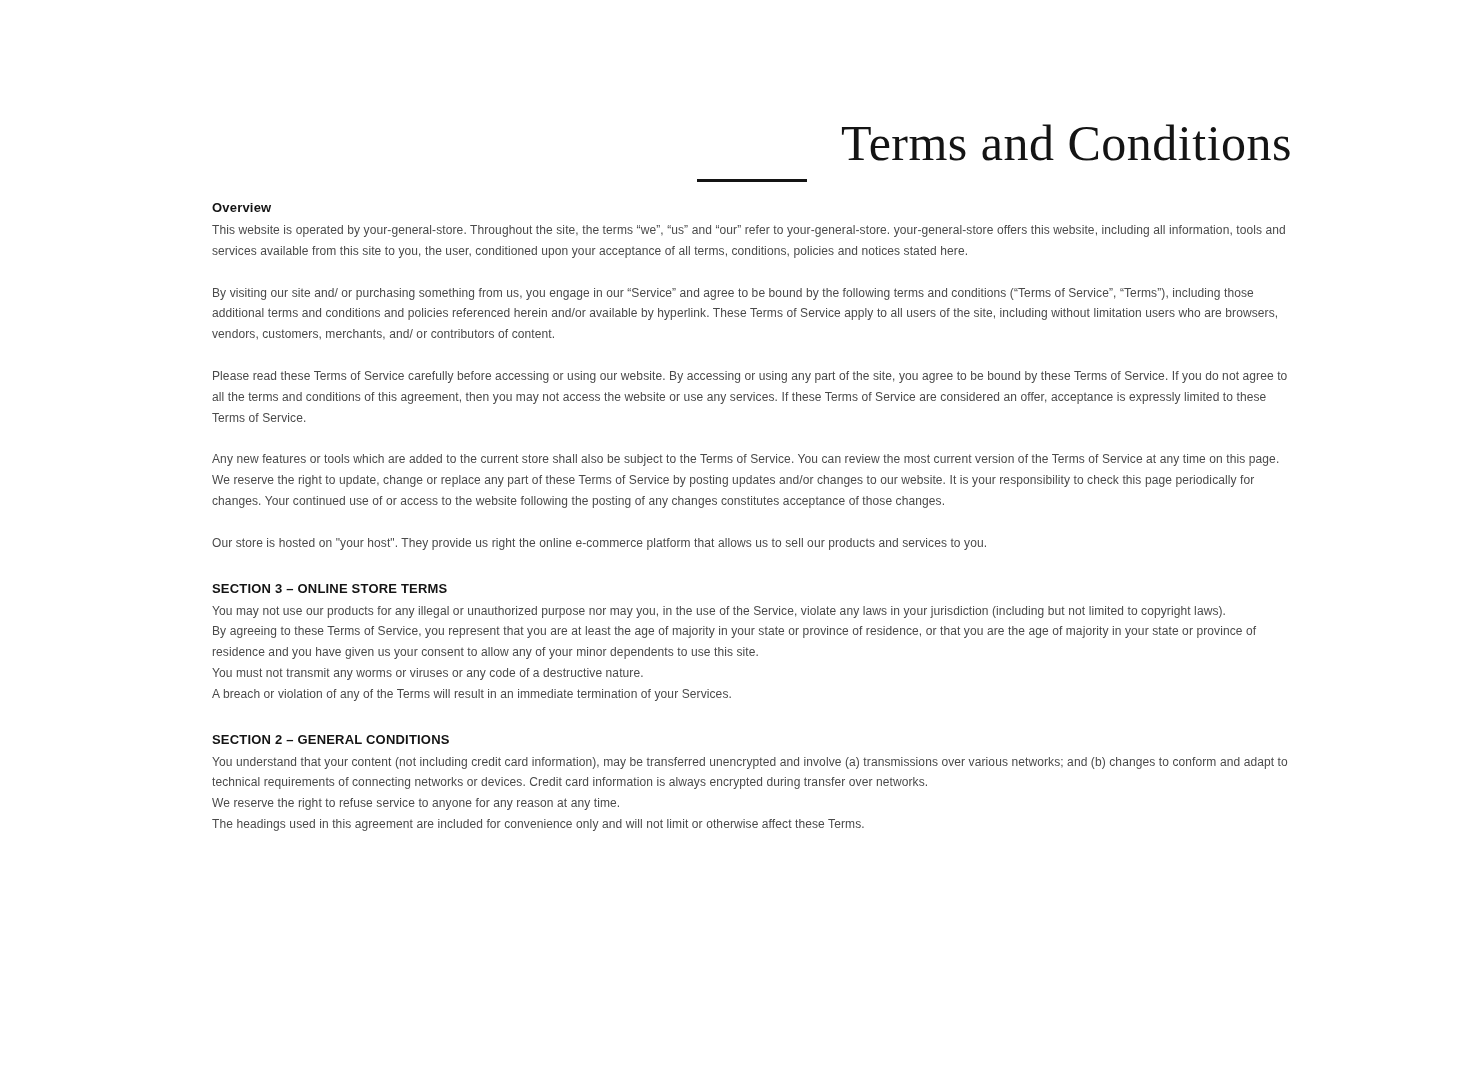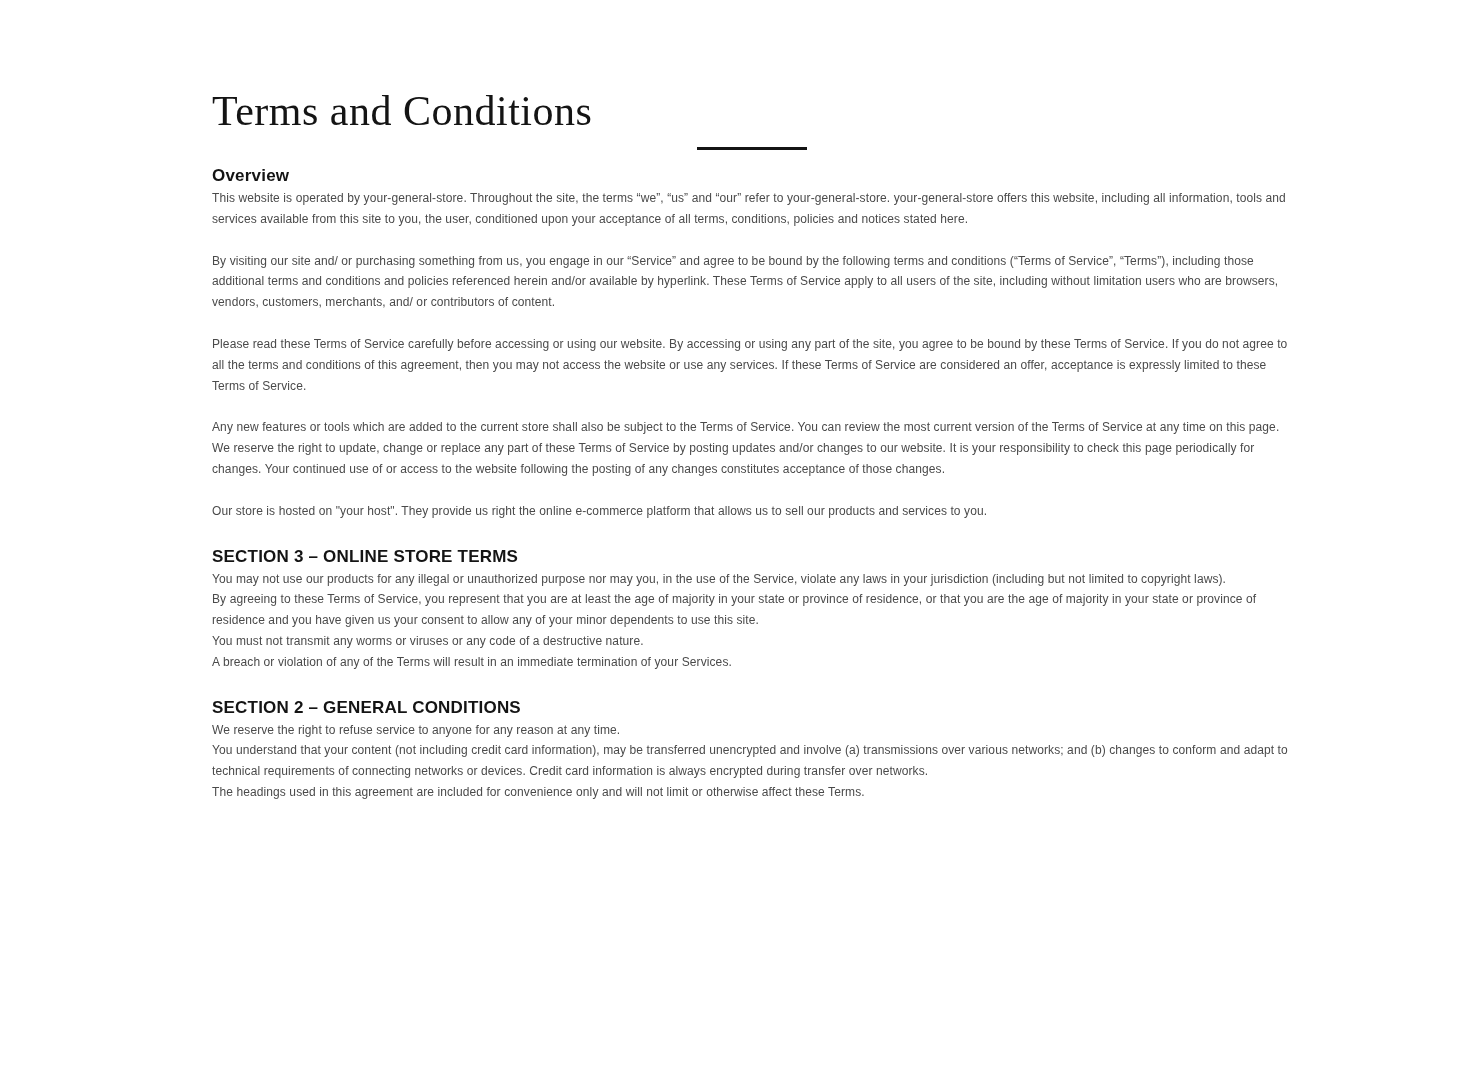"Terms and Conditions" .page-title { font-size: 42px -> 50px; margin: 88px 0 0 0 -> 120px 0 0 0; text-align: left -> right }
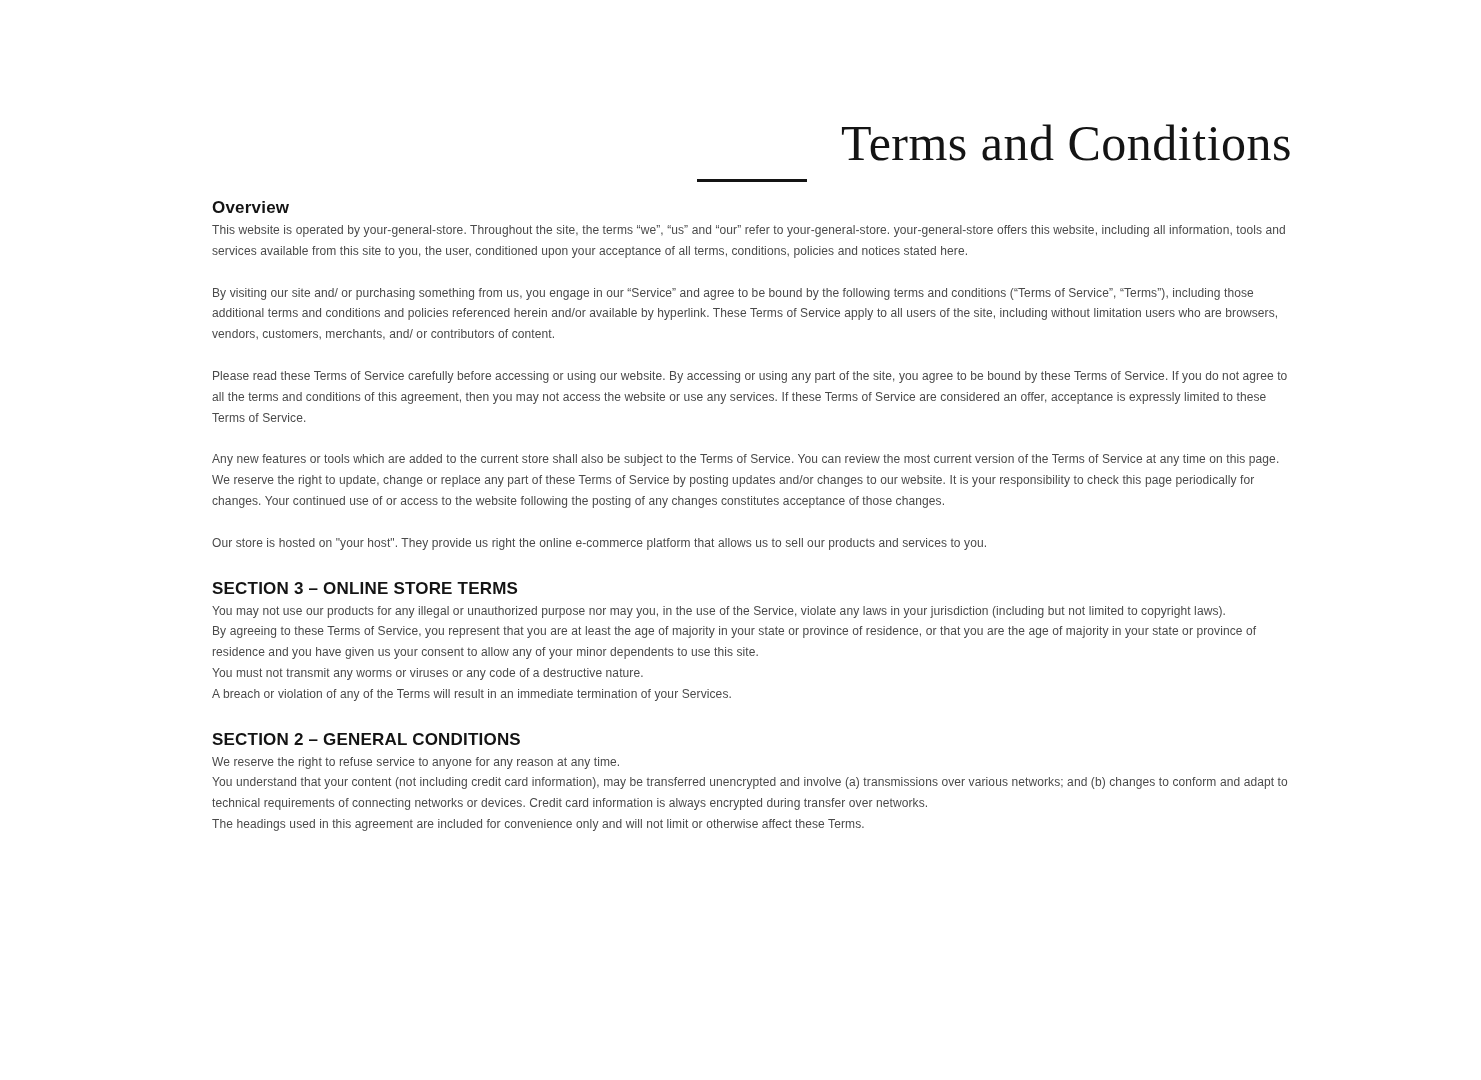"Overview" h2.section-heading { font-size: 17px -> 13px }
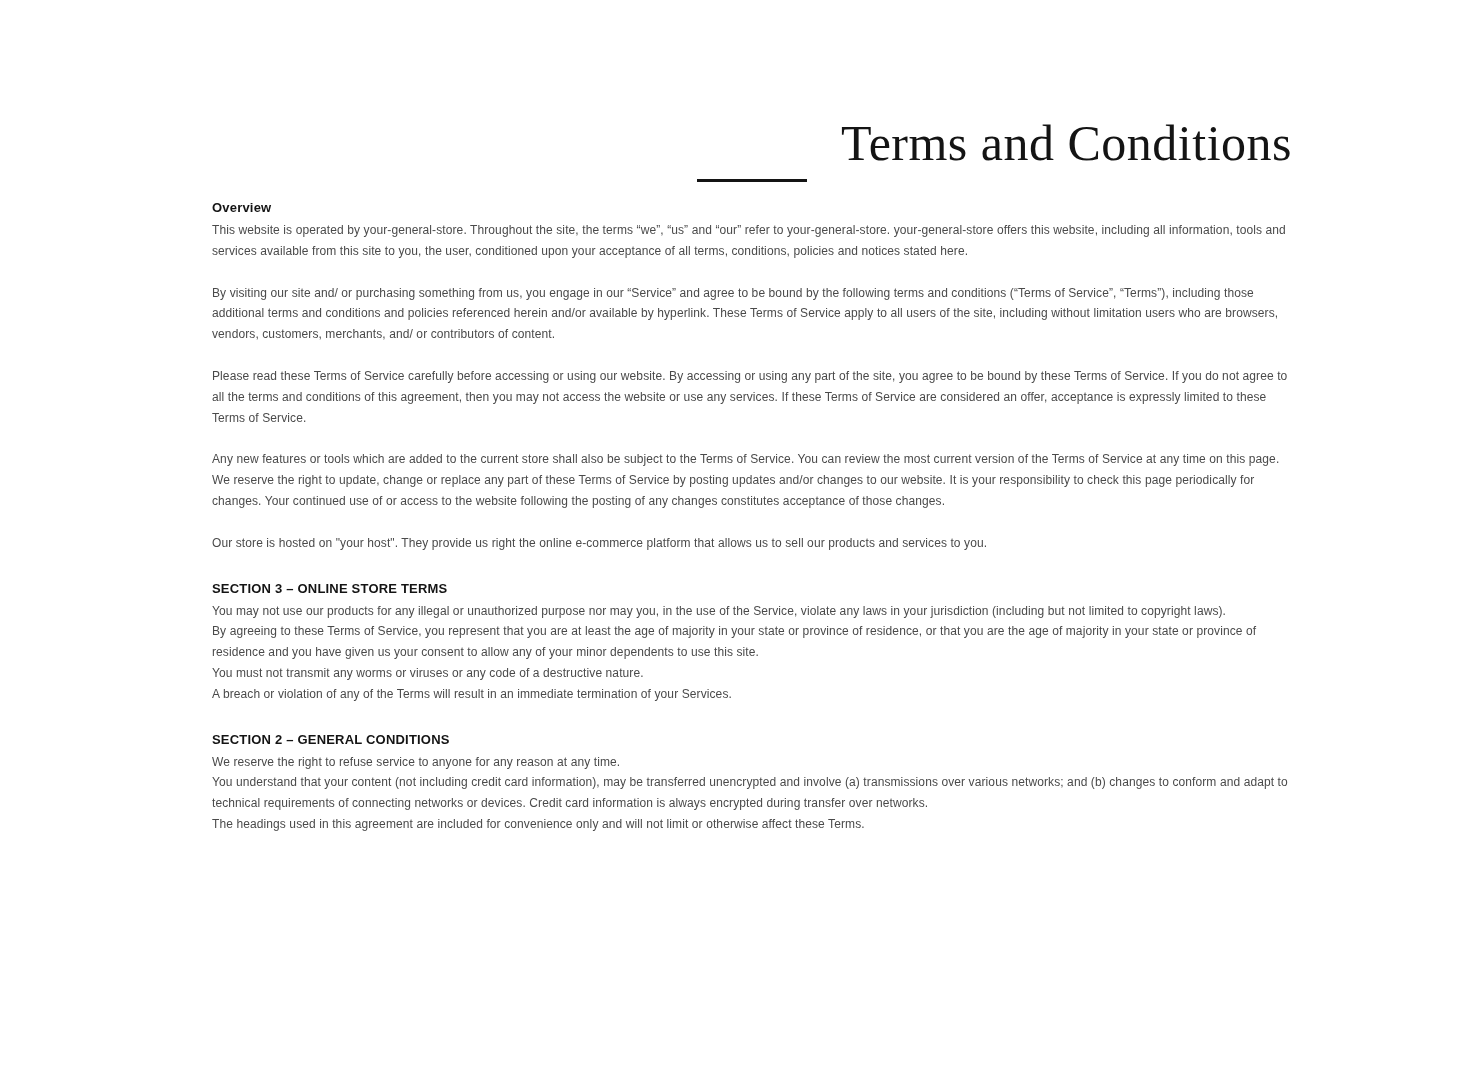"We reserve the right to" p.para { order: before "You understand that your content" -> after "You understand that your content" }
